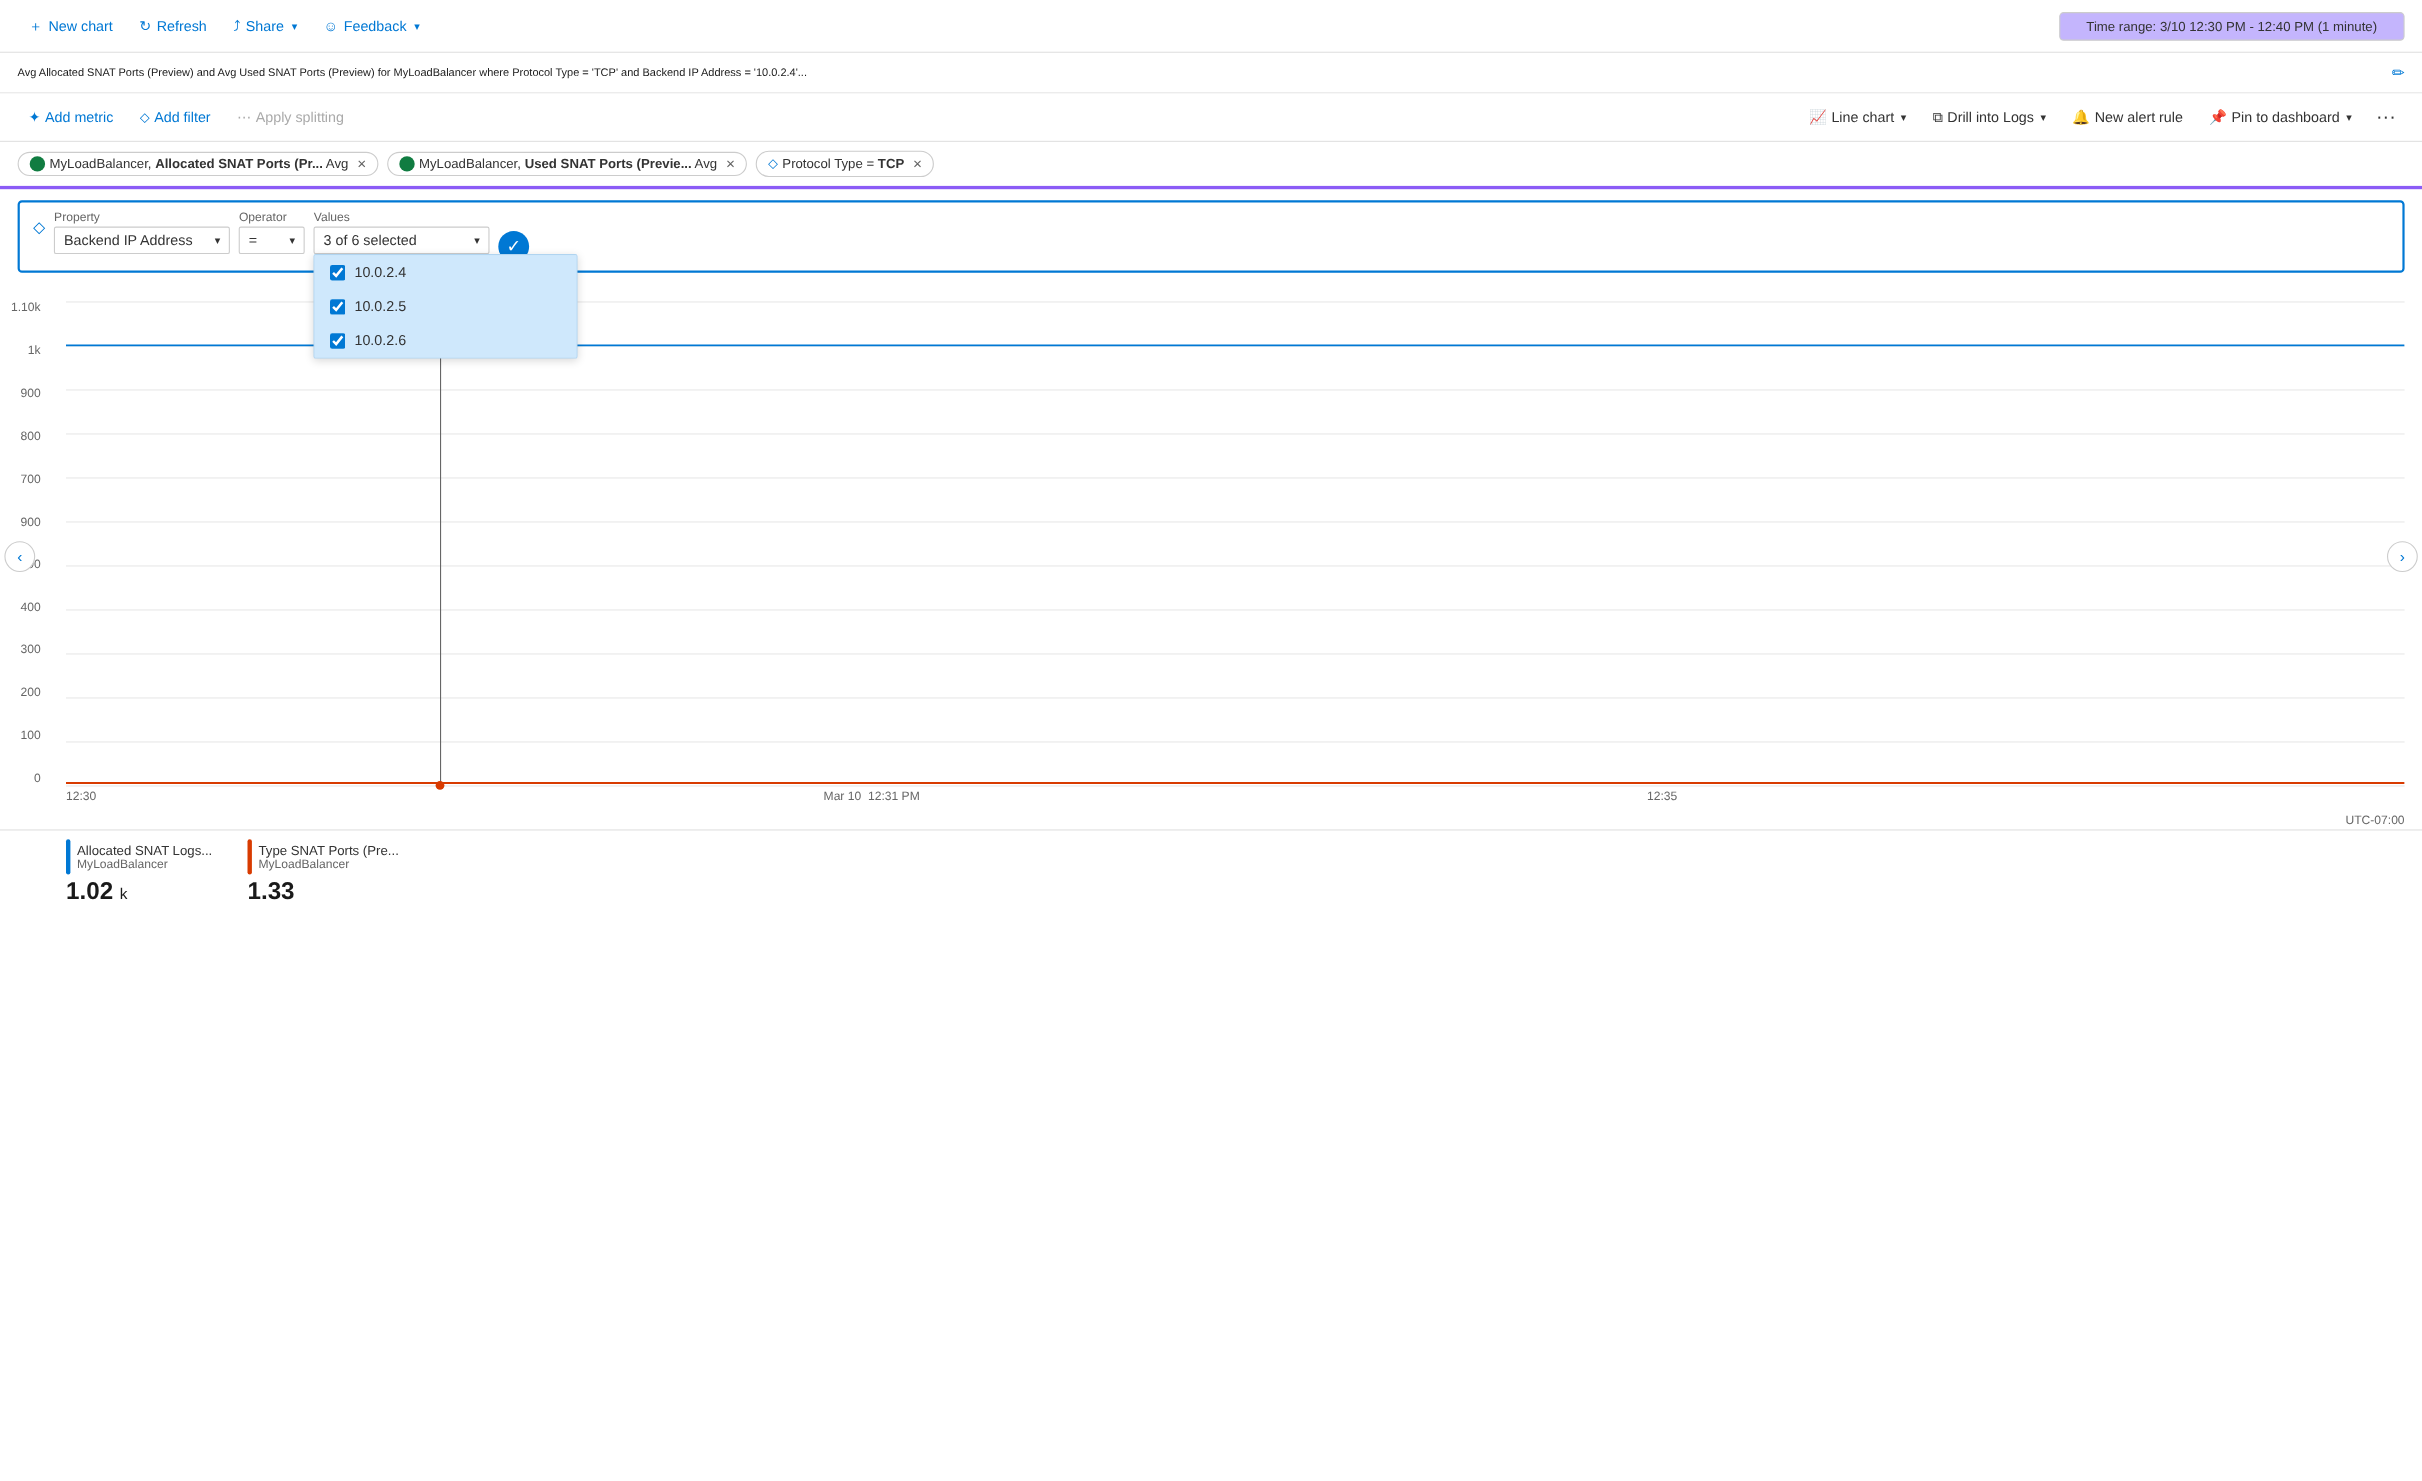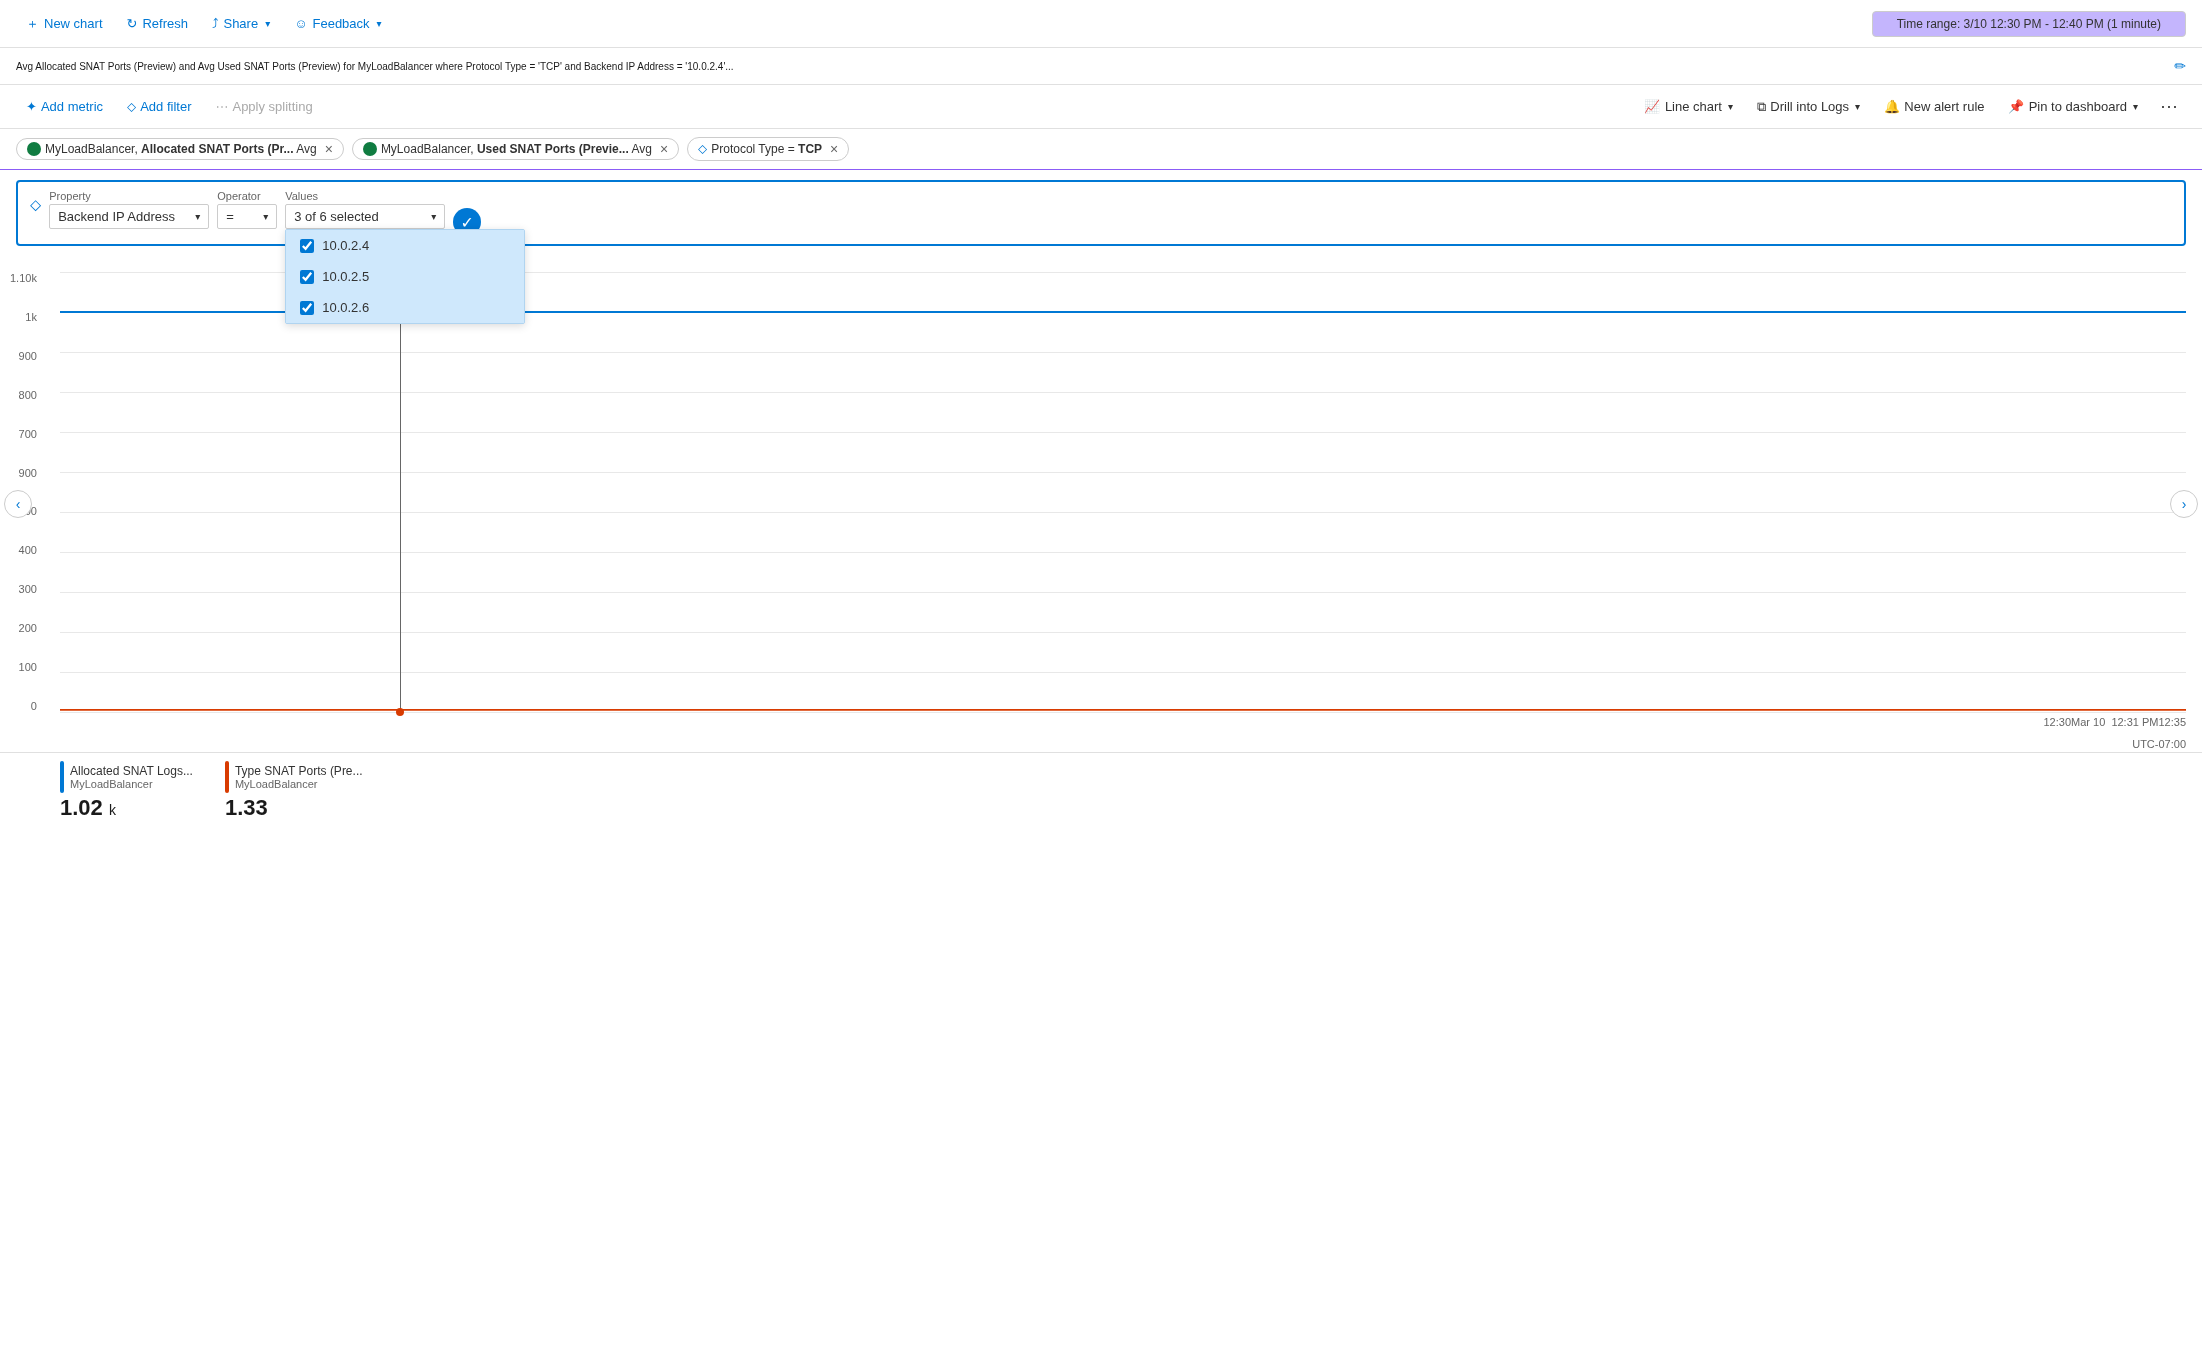"MyLoadBalancer, Allocated SNAT Ports" .filter-pills { border-bottom: 1px solid #8b5cf6 -> 3px solid #8b5cf6 }
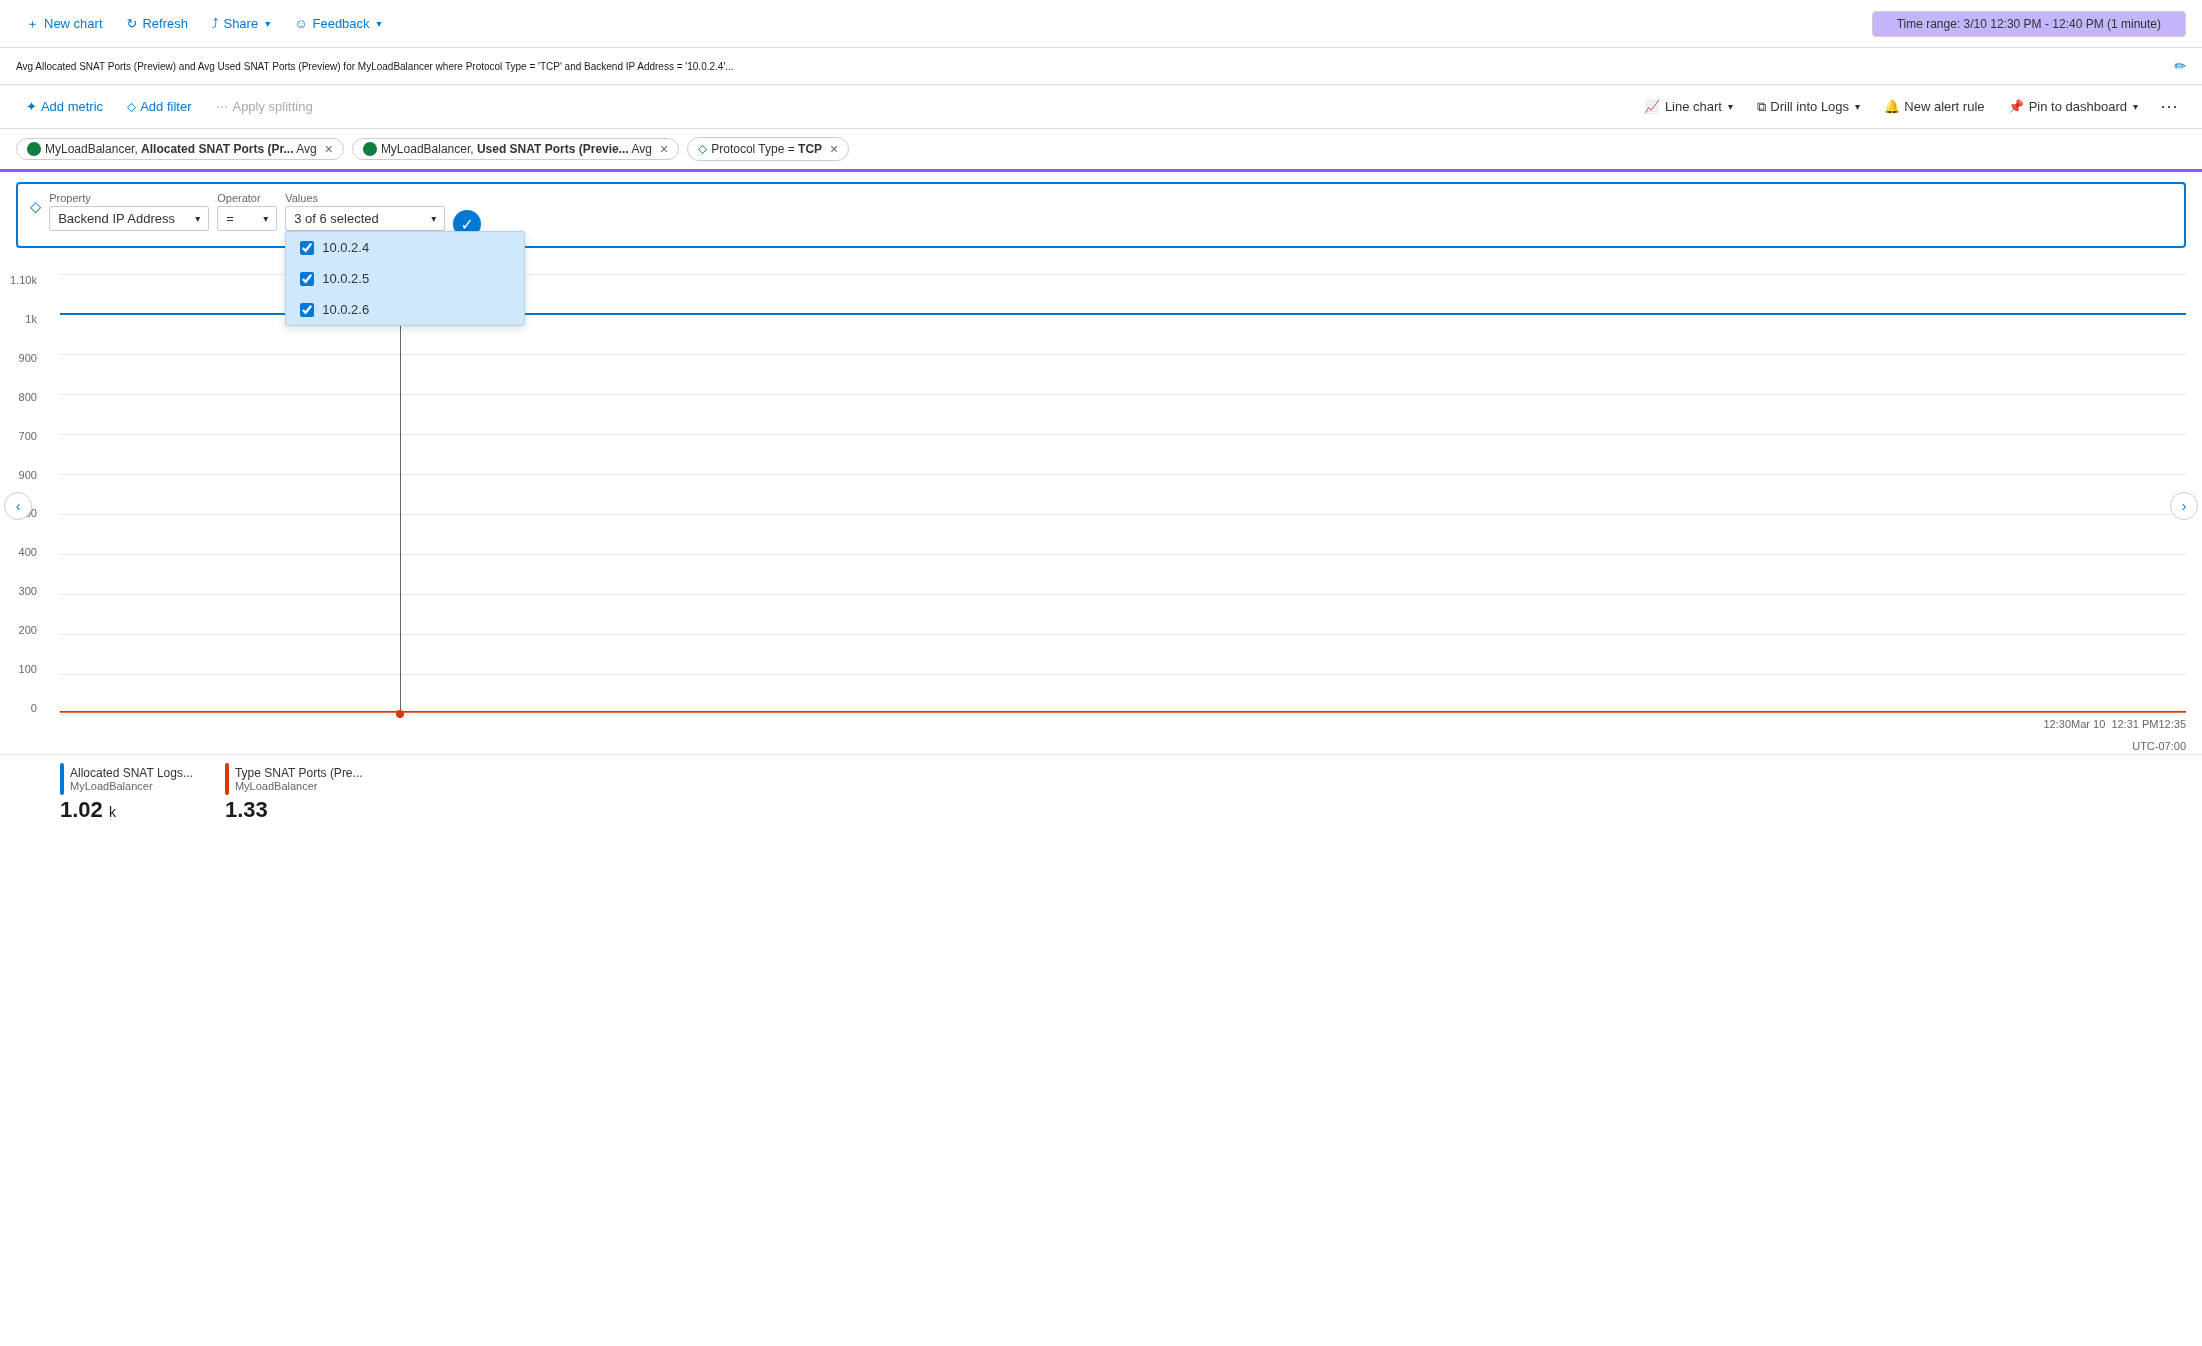"12:30" .x-axis { justify-content: flex-end -> space-between }
